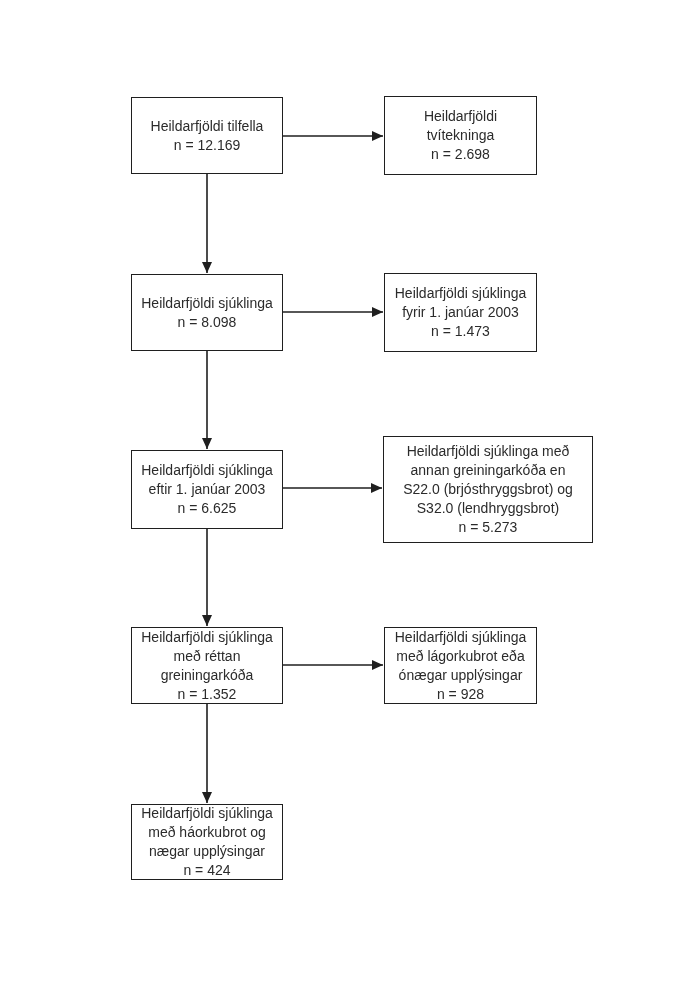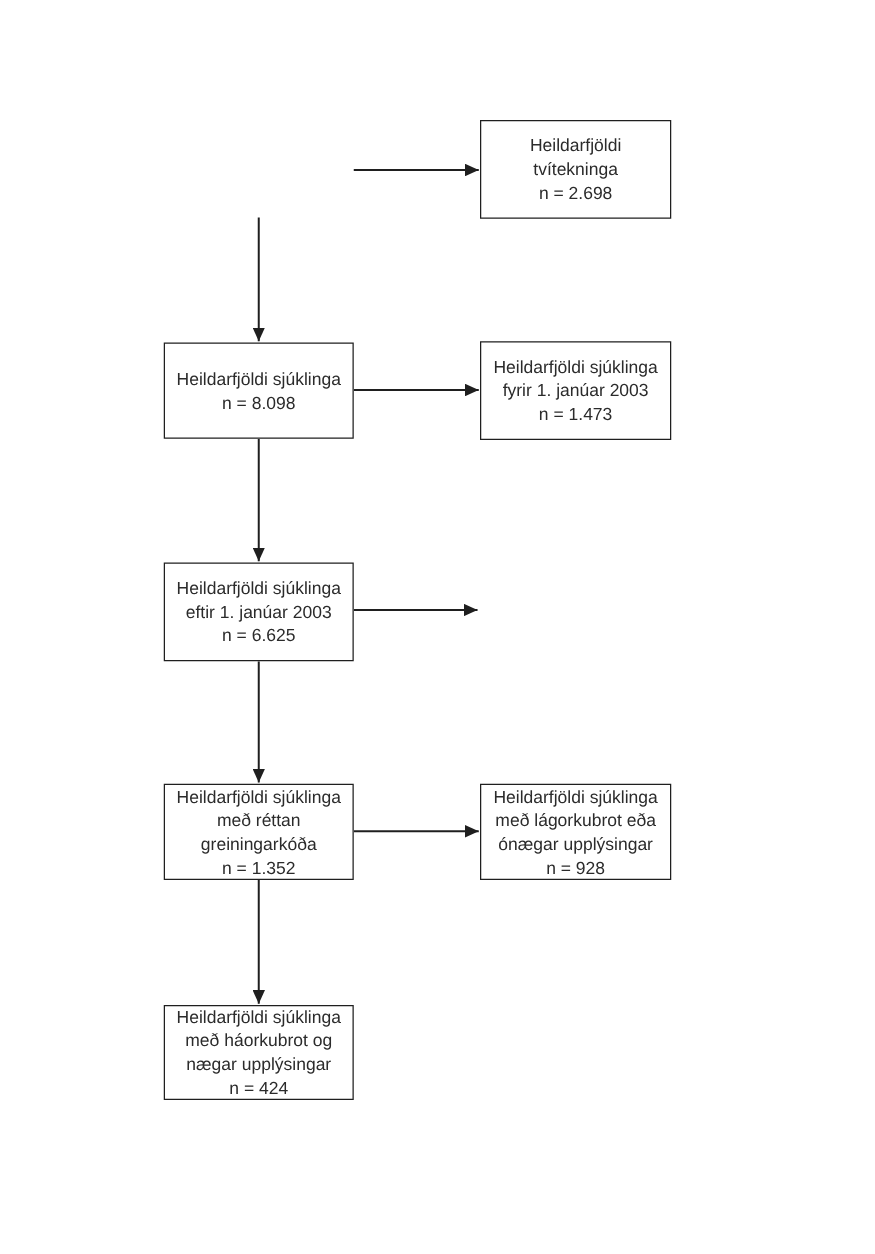"Heildarfjöldi tilfella" div.node { html: none -> <div> <span>Heildarfjöldi tilfella n = 12.169</span> </div> }
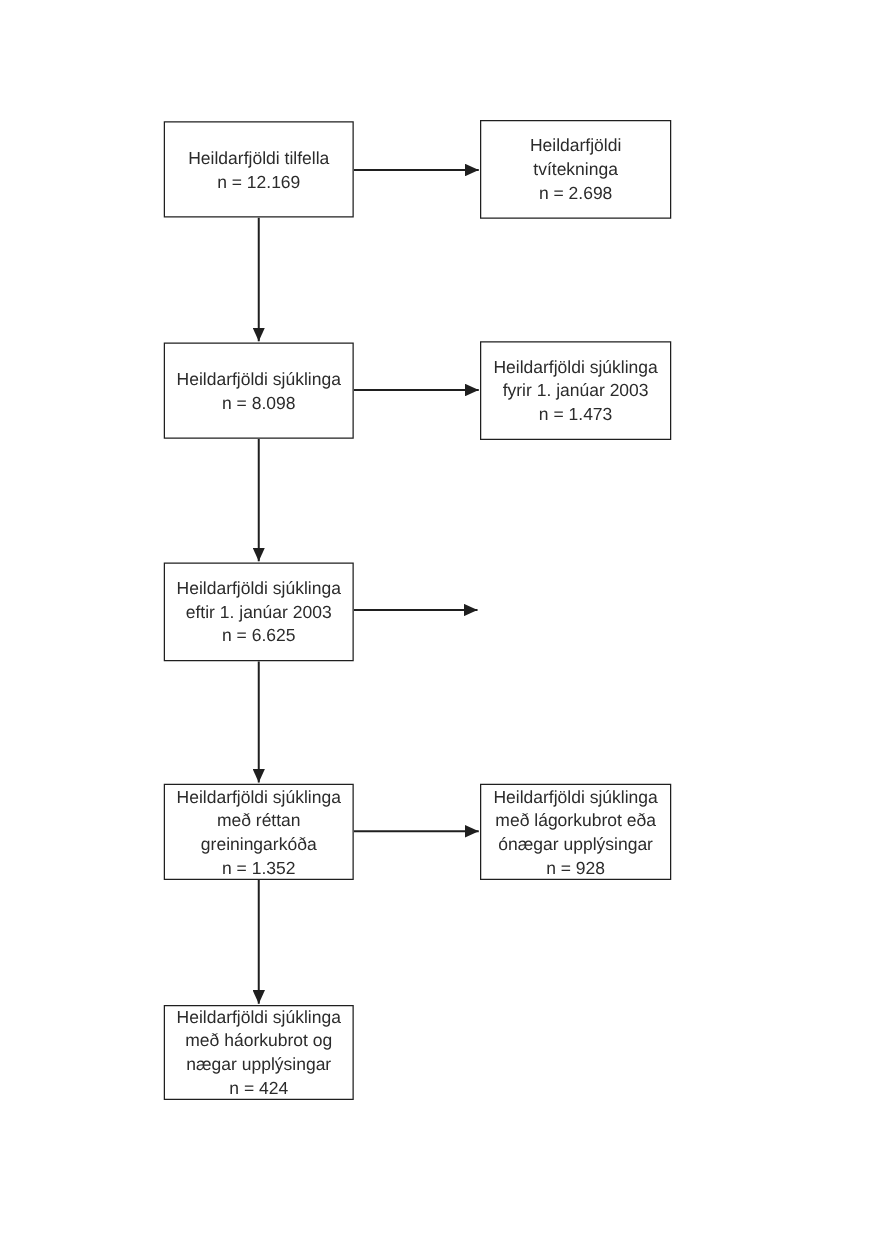"Heildarfjöldi sjúklinga með" div.node { html: none -> <div> <span>Heildarfjöldi sjúklinga með annan greiningarkóða en S22.0 (brjósthryggsbrot) og S32.0 (lendhryggsbrot) n = 5.273</span> </div> }
